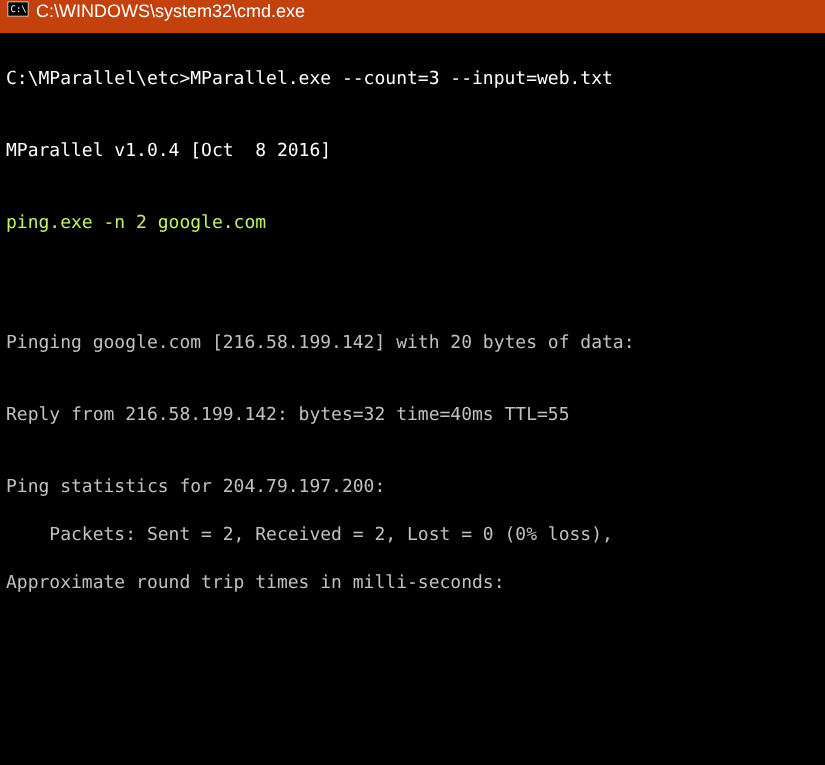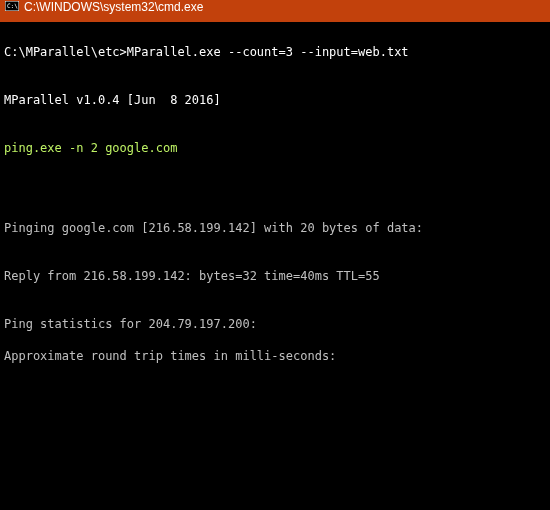"MParallel v1.0.4 [Jun 8 2016]" span.line { text: Jun -> Oct }
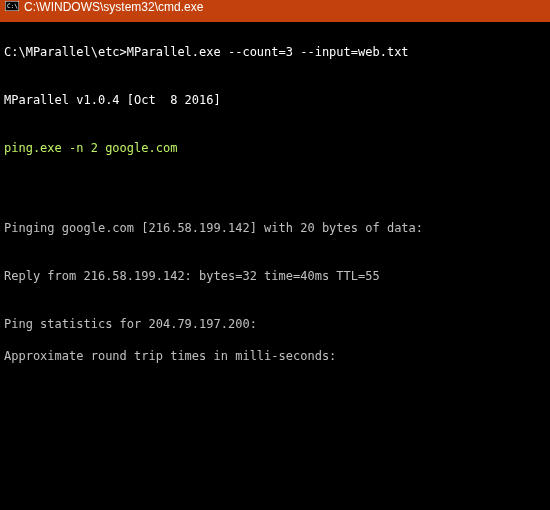"Packets: Sent = 2, Received" span.line { html: none -> <span> Packets: Sent = 2, Received = 2, Lost = 0 (0% loss),</span> }
